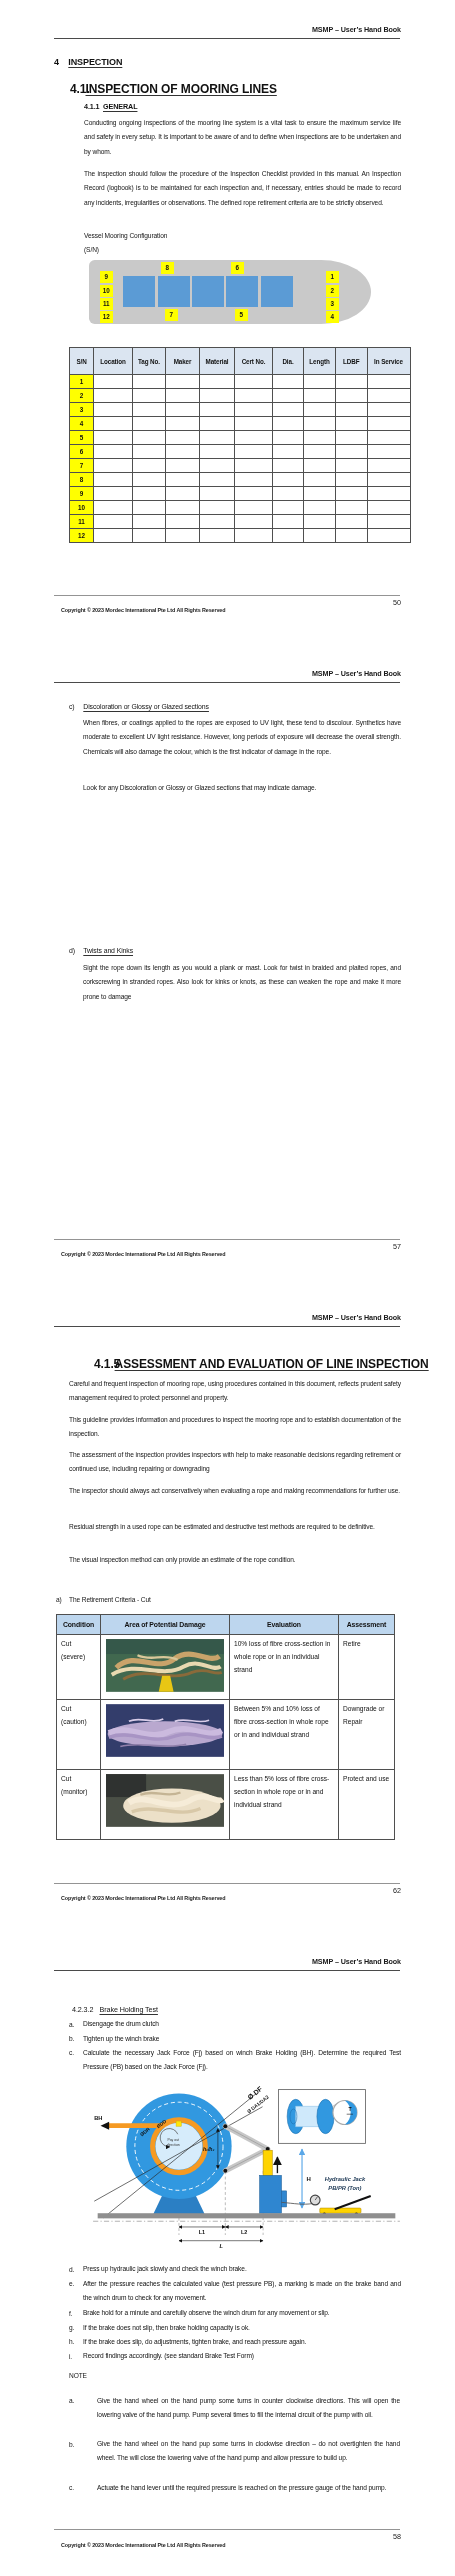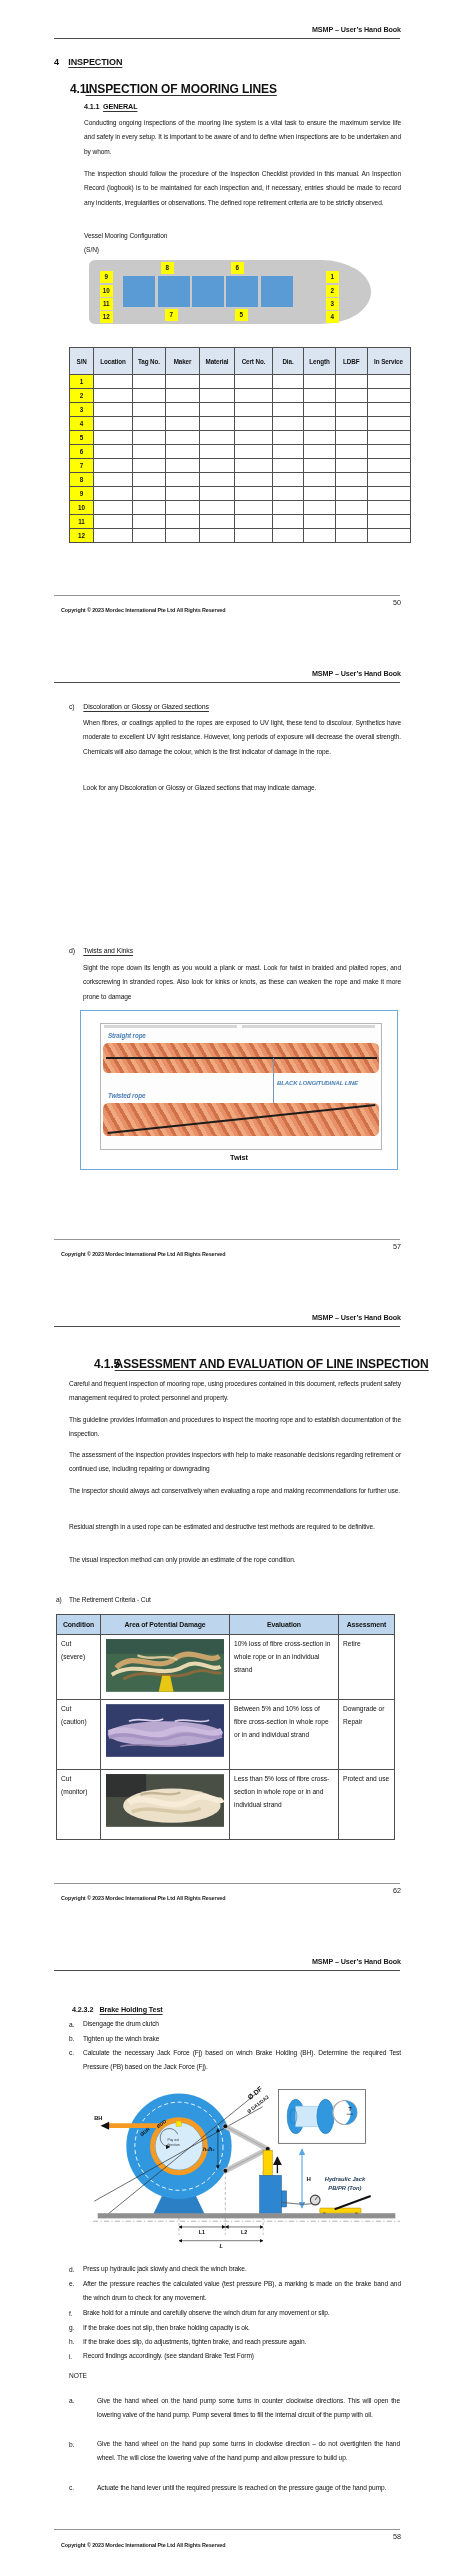"Twist" div.figbox { html: <div> <div> <div></div> <div></div> <div>Straight rope</div> <div></div> <div></div> <div></div> <div>BLACK LONGITUDINAL LINE</div> <div>Twisted rope</div> <div></div> <div></div> </div> <div>Twist</div> </div> -> none }
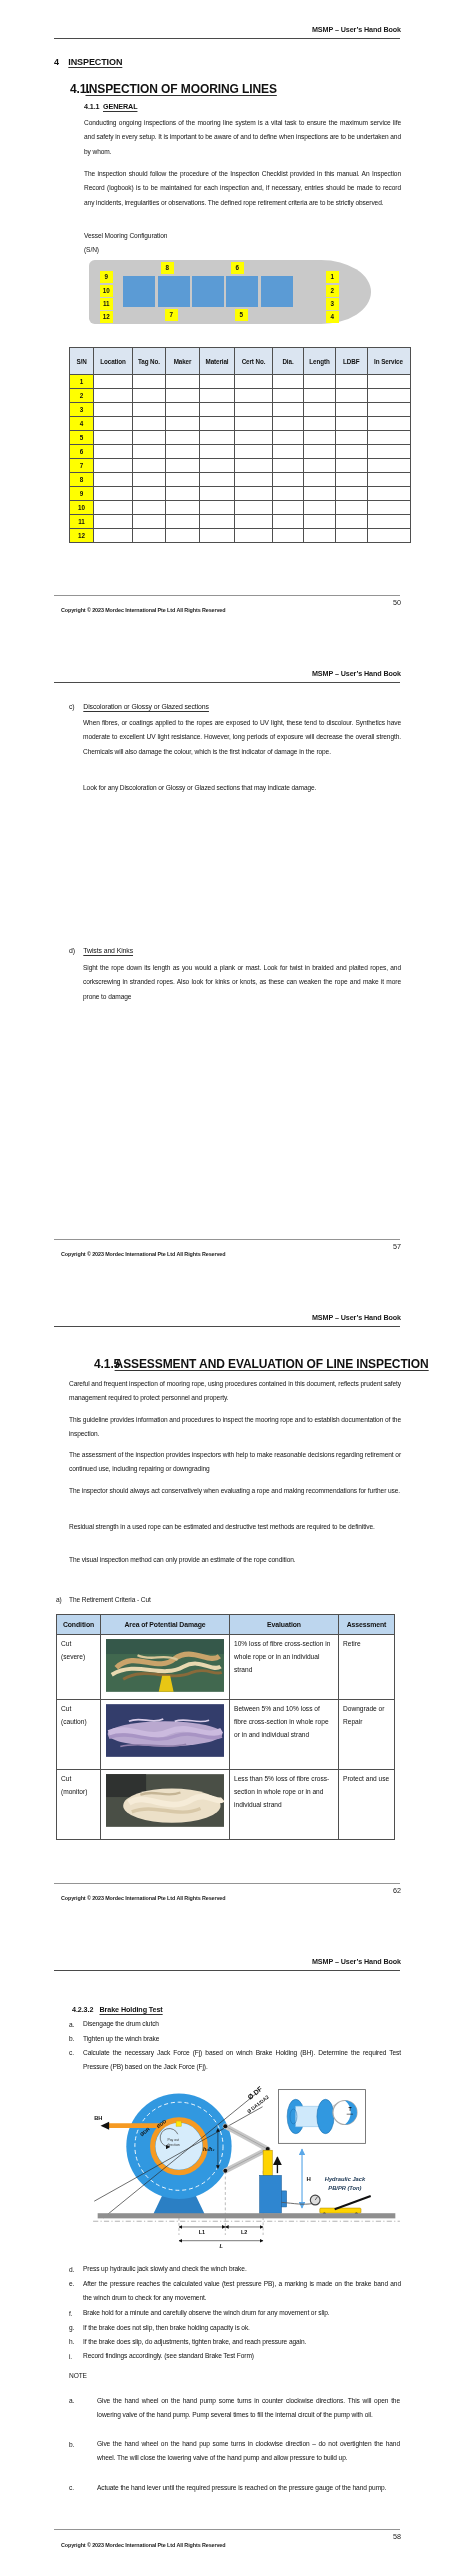"4.2.3.2 Brake Holding Test" div.abs { font-weight: bold -> normal }
